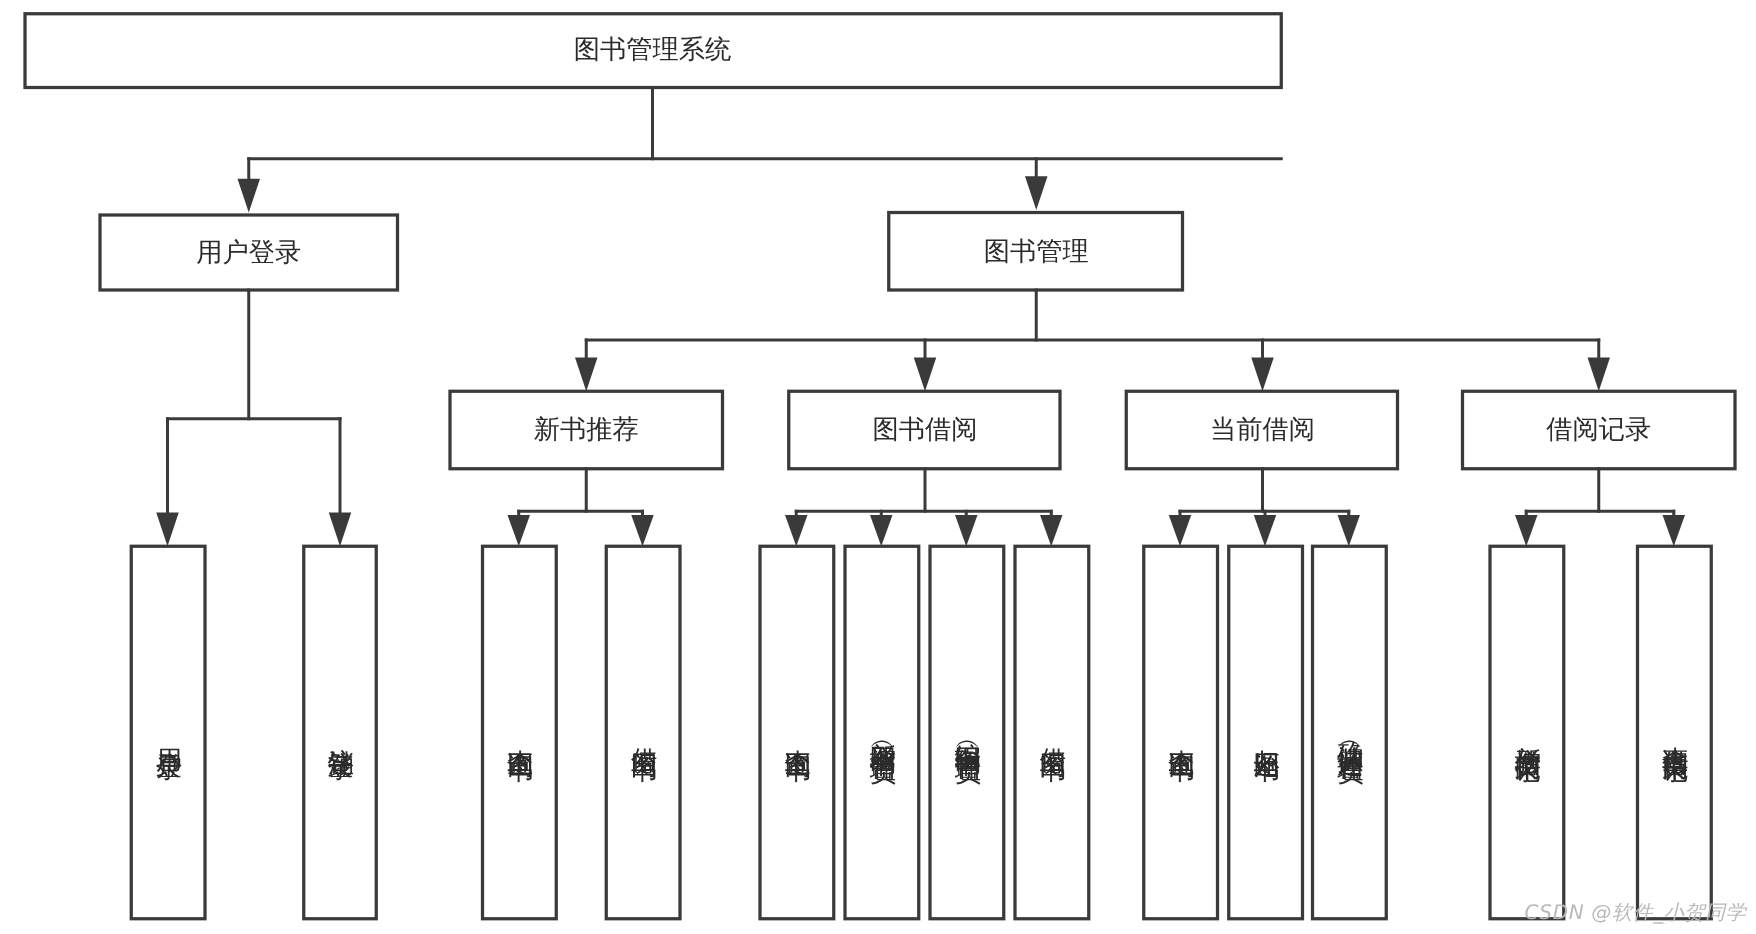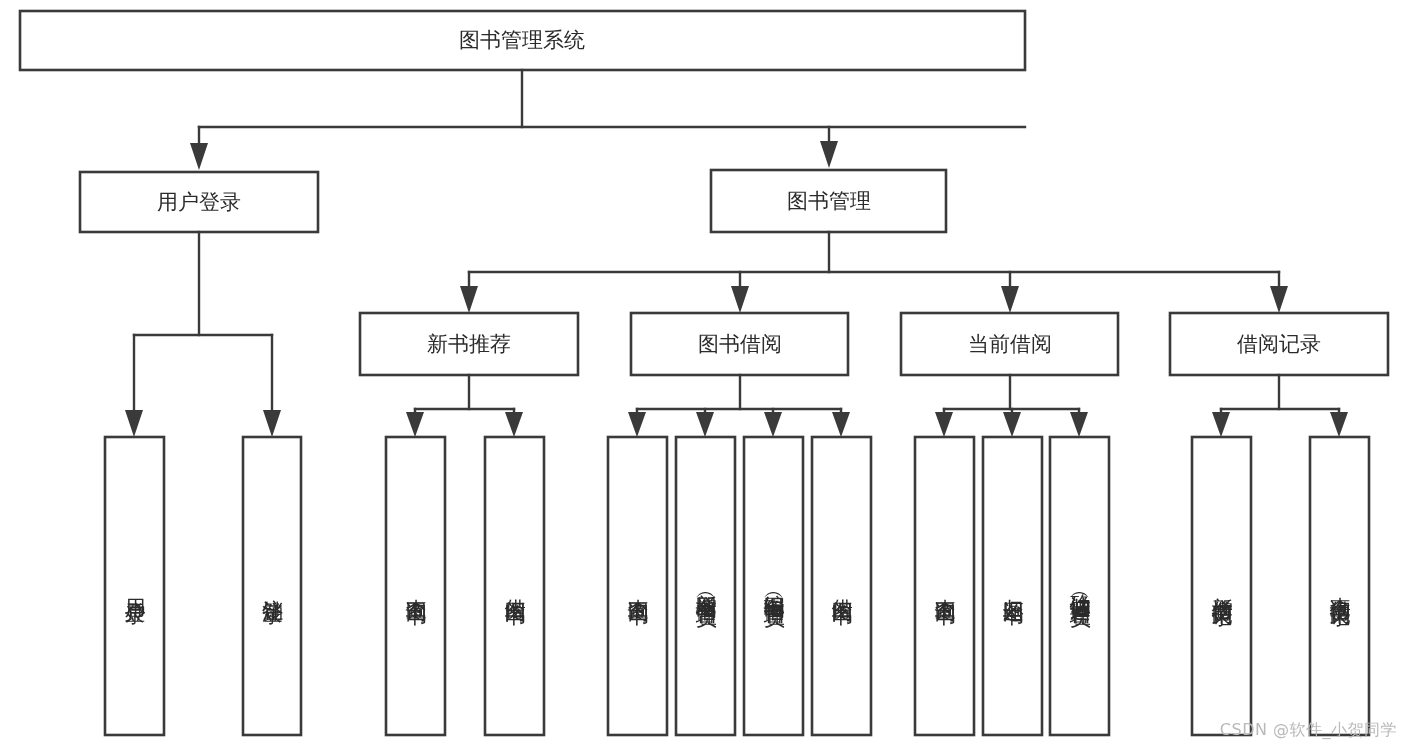"CSDN @软件_小贺同学" .watermark { font-style: none -> italic }
